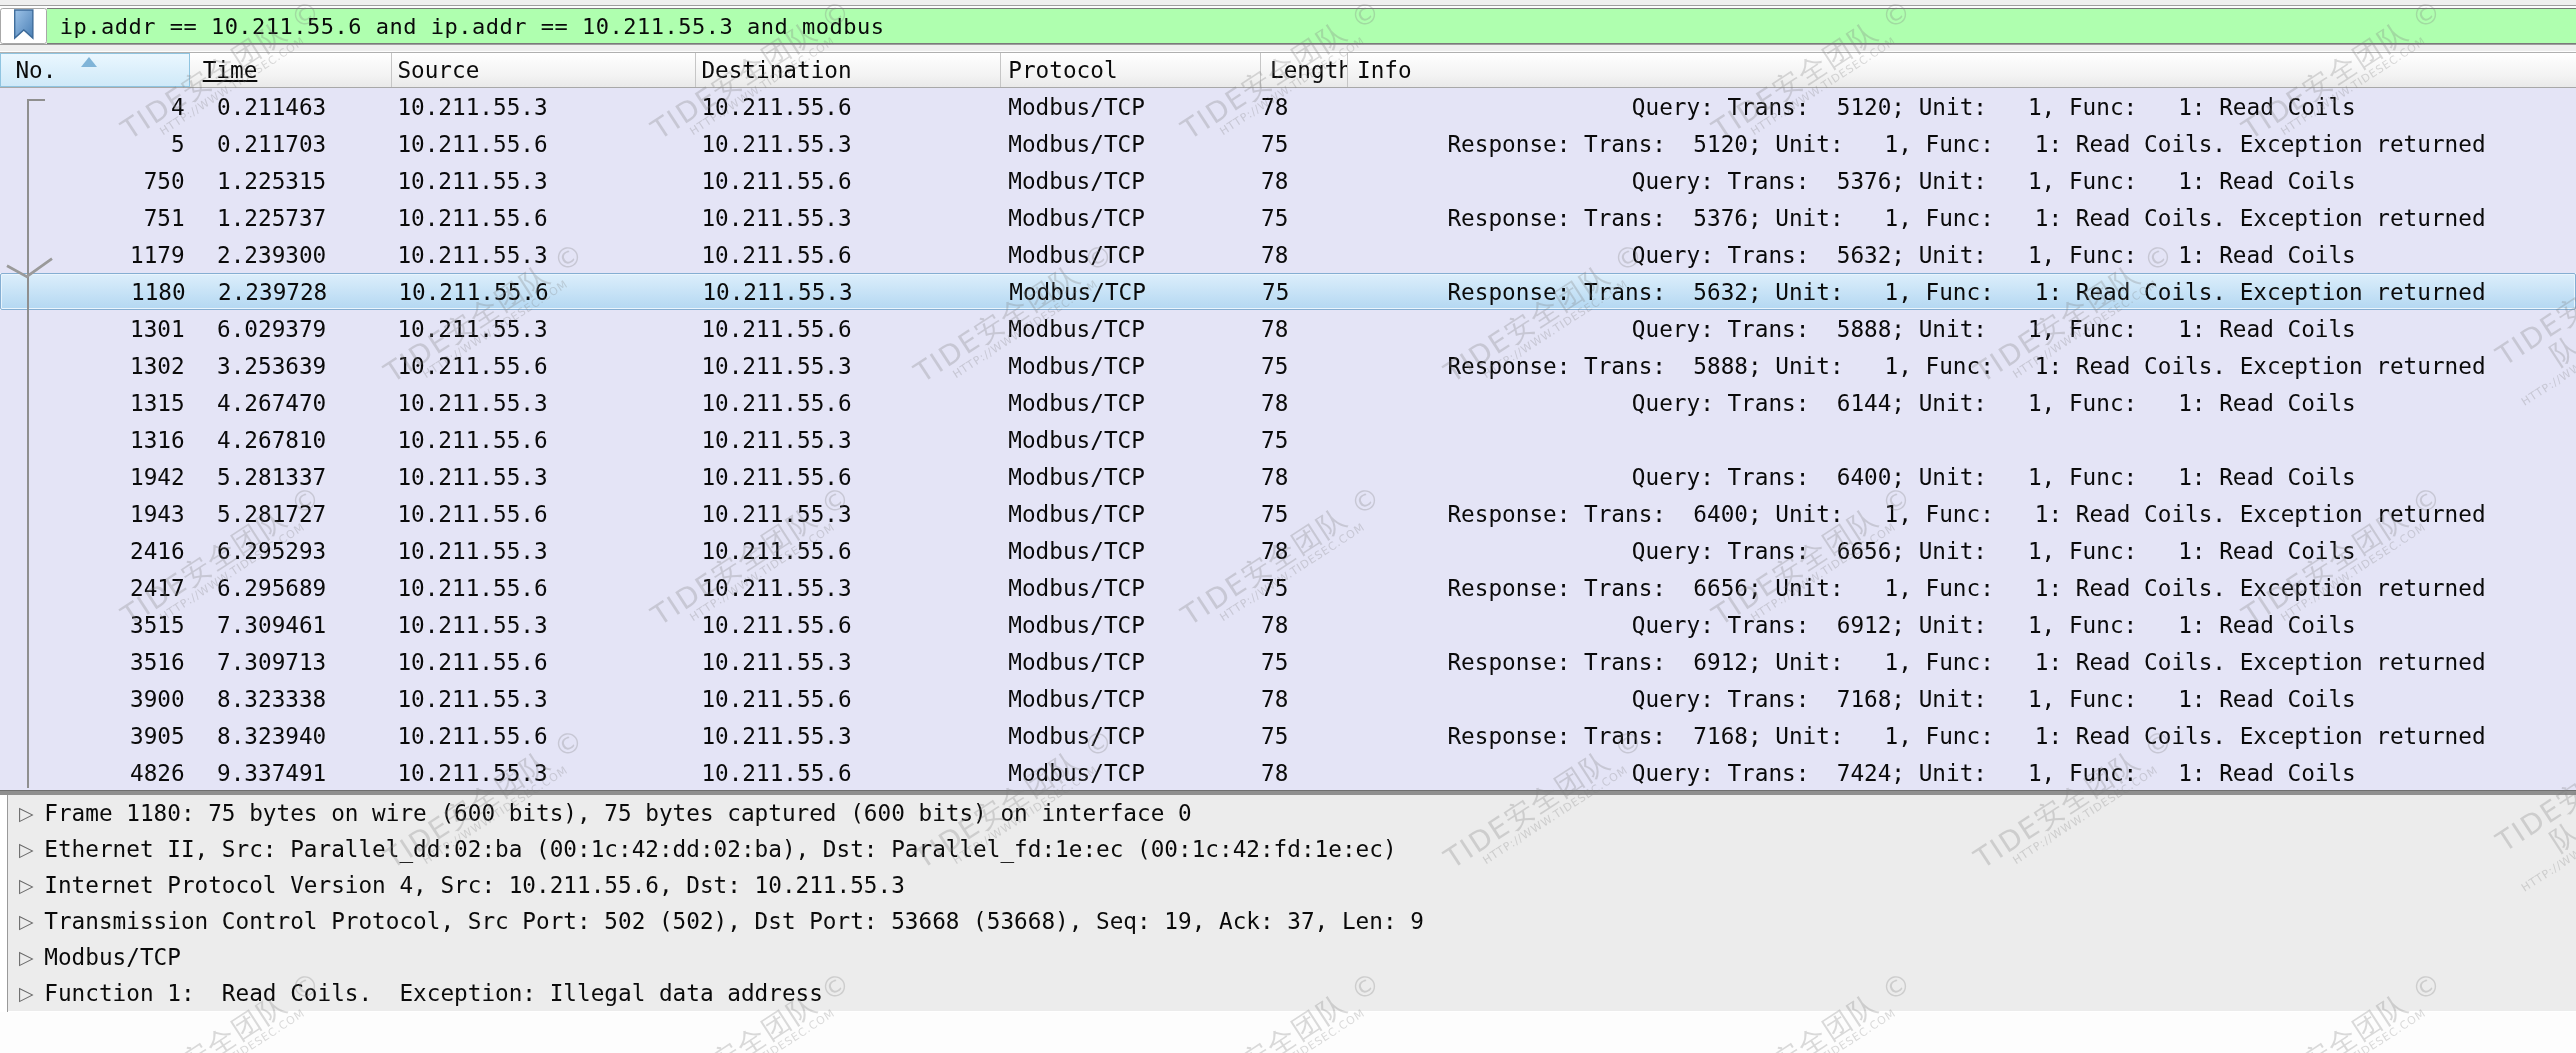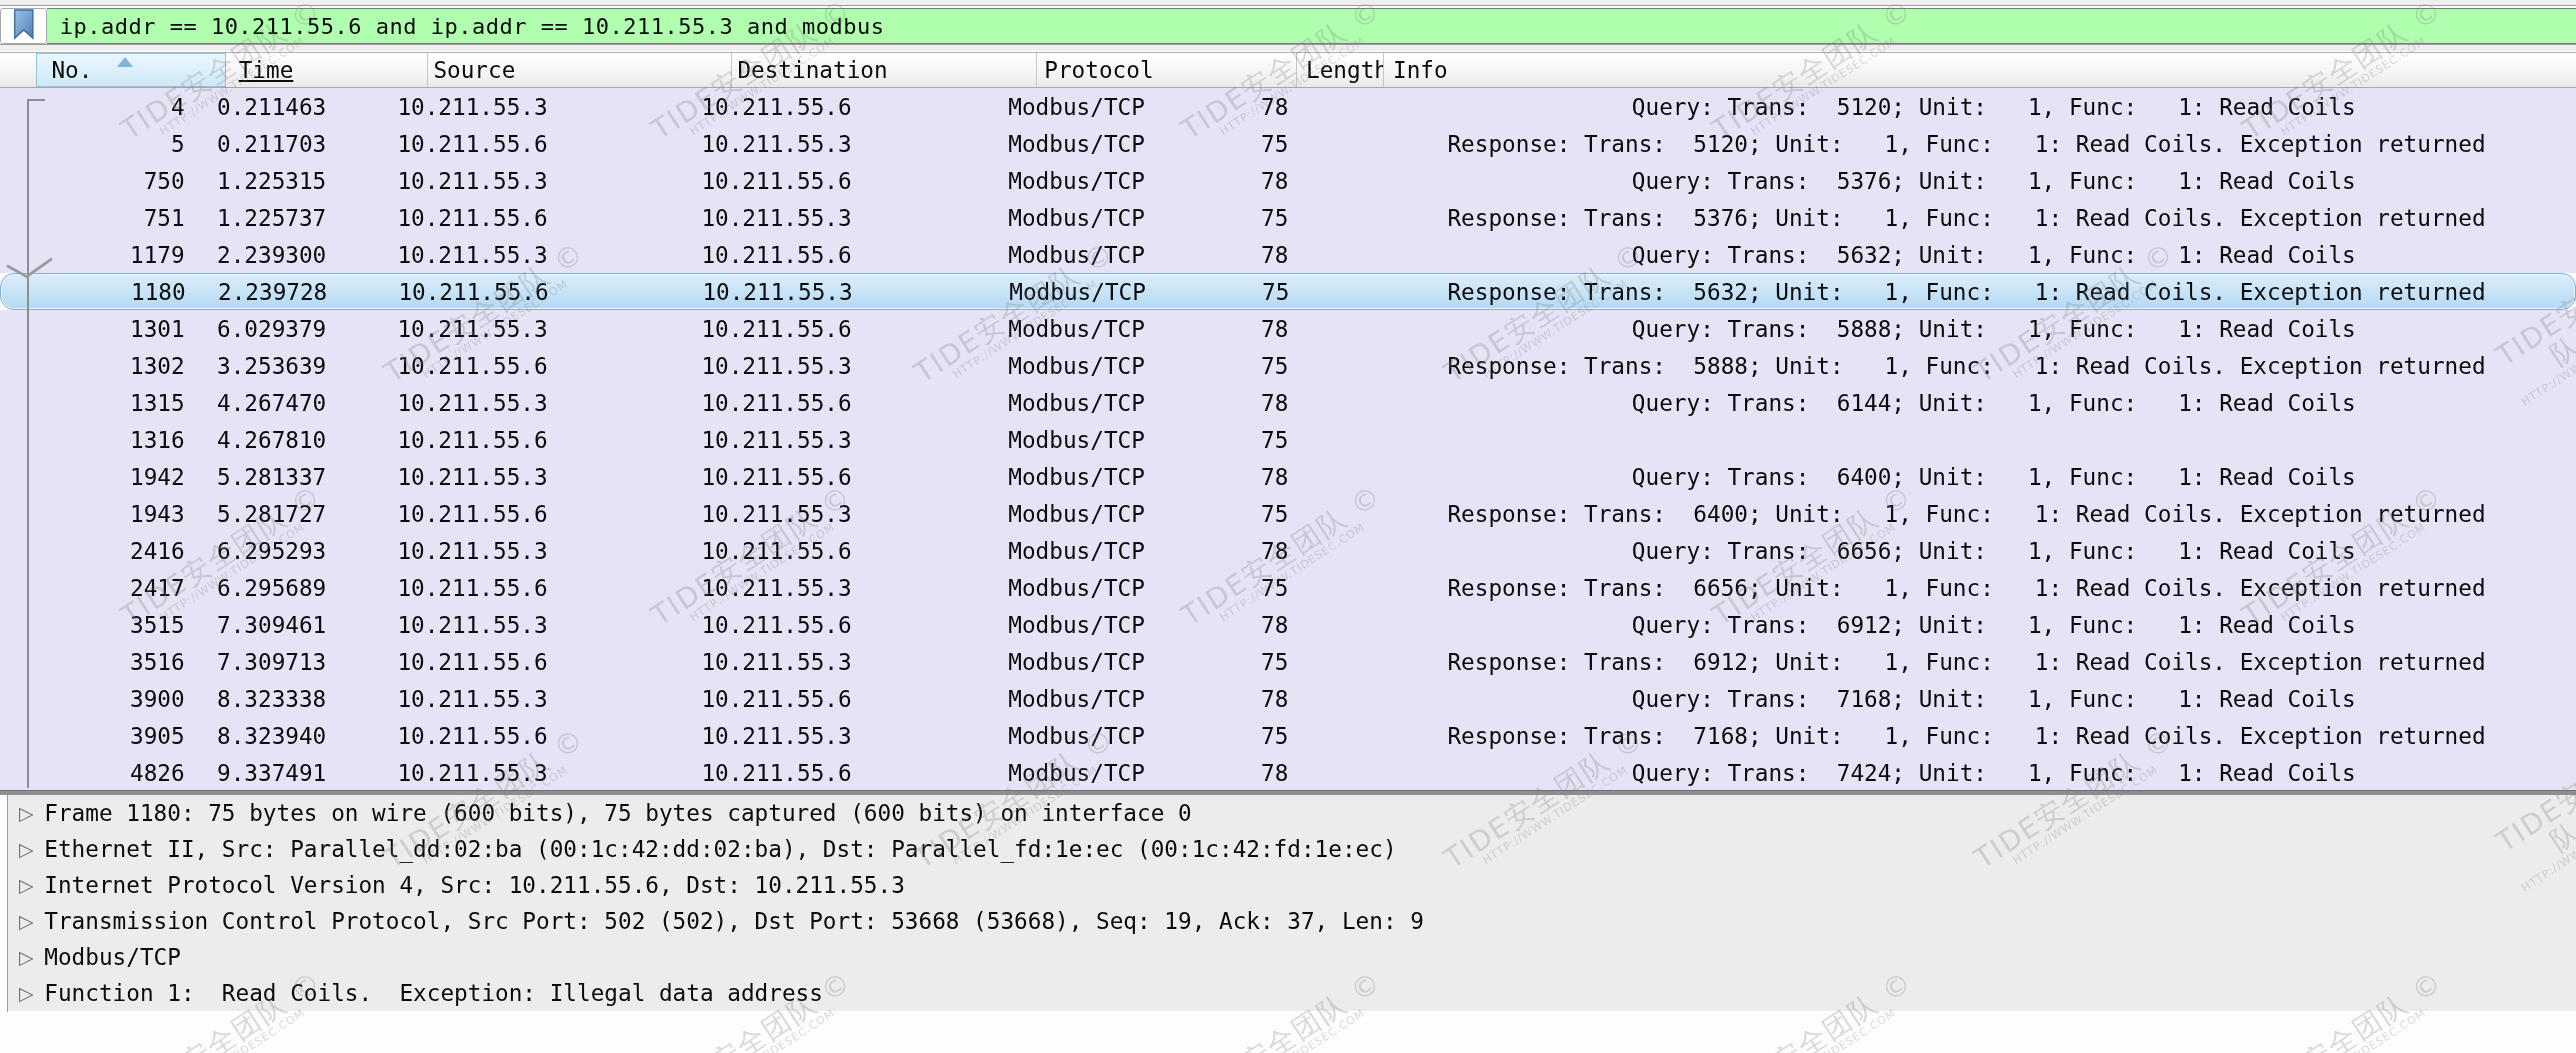"No." .header-row { padding-left: 36px -> none }
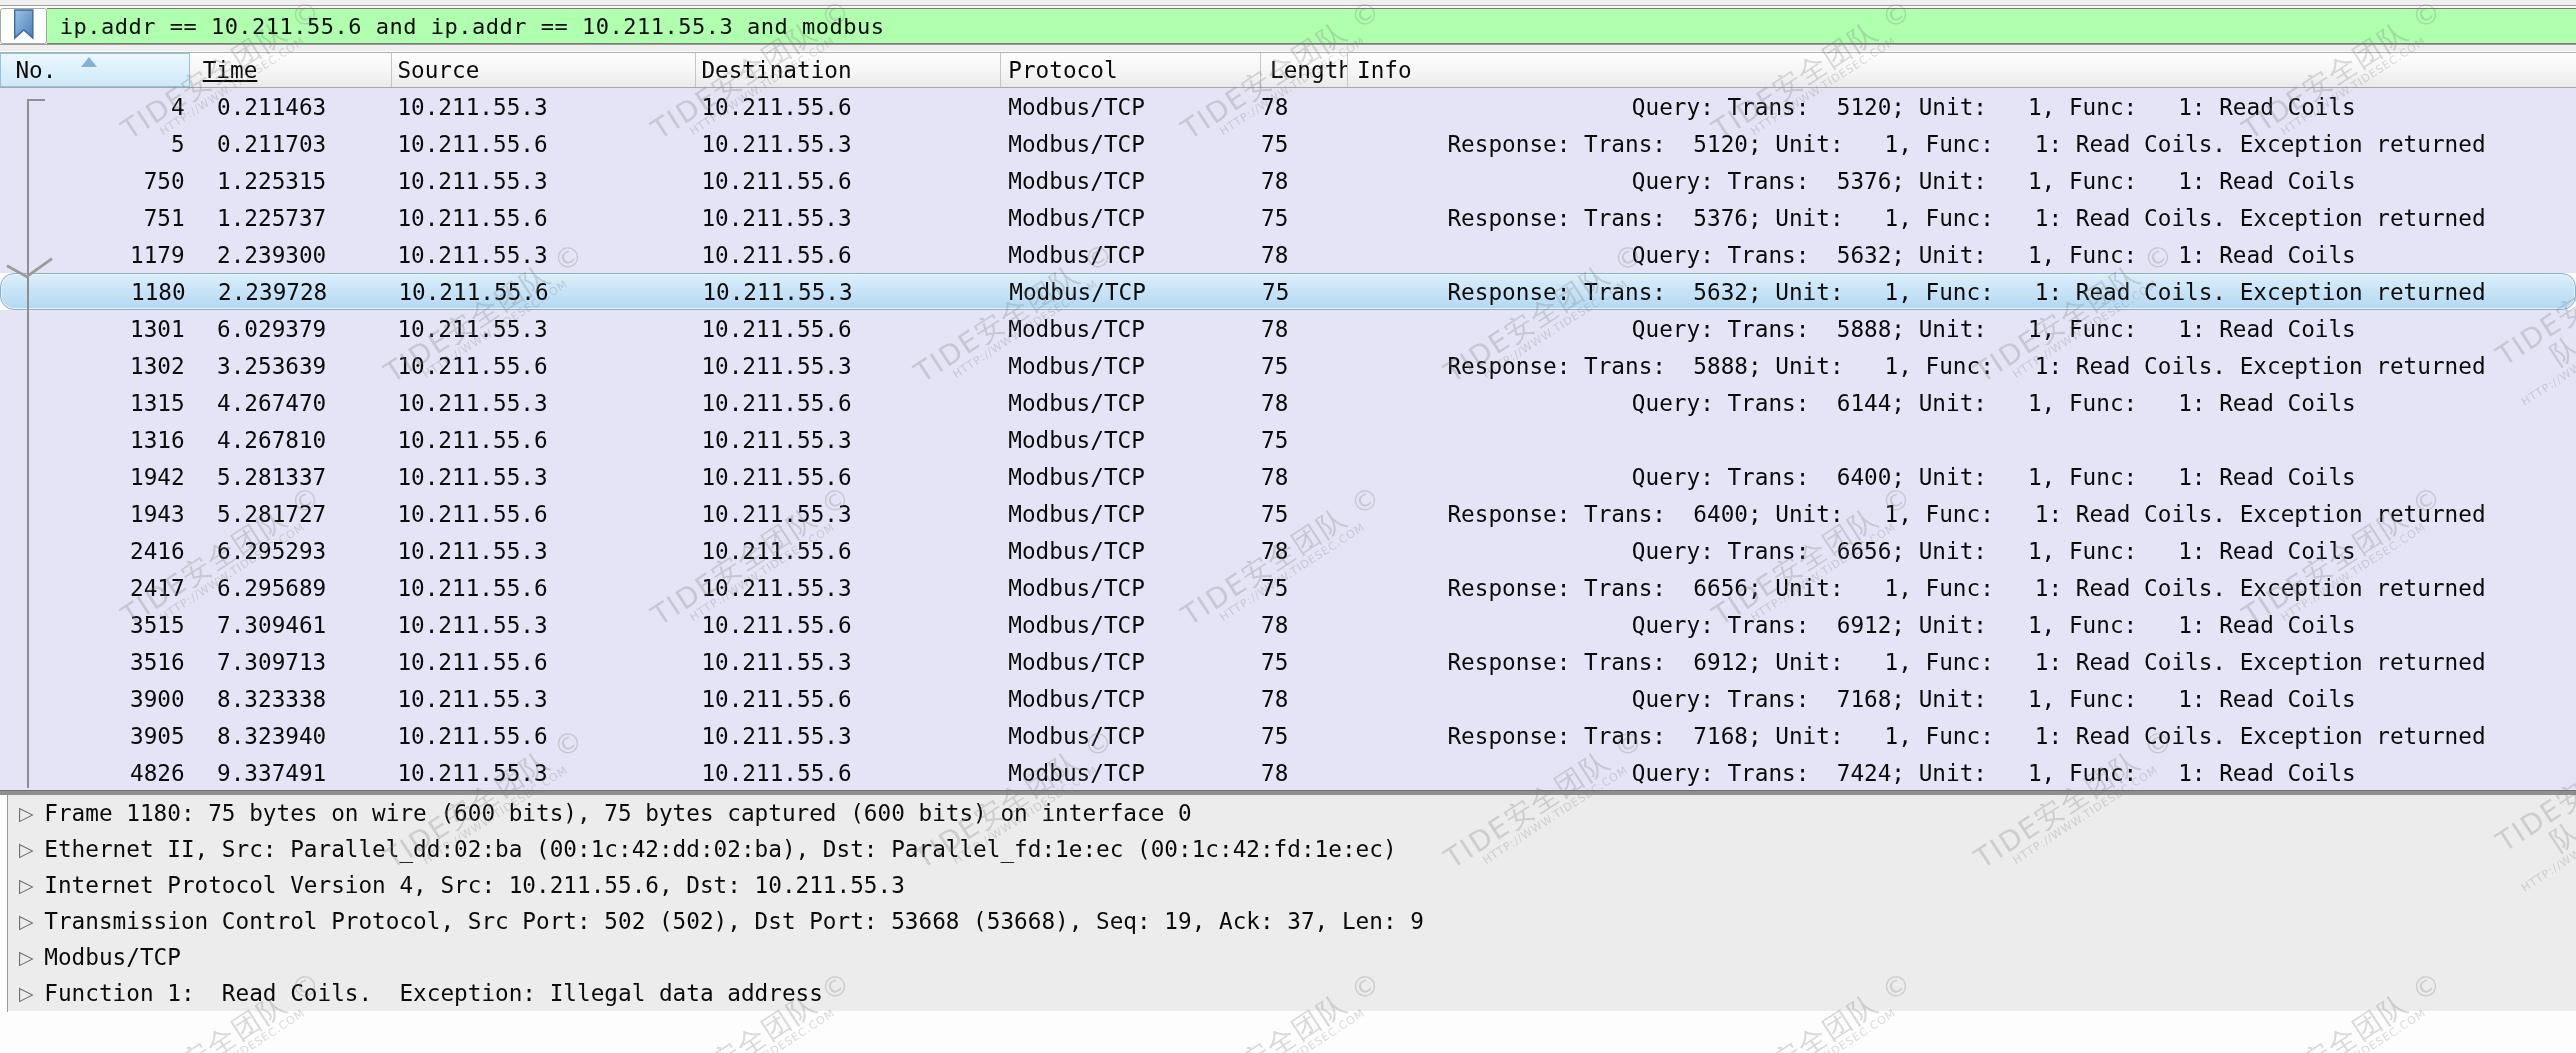"1180" .packet-row.selected { border-radius: 14px -> 2px }
